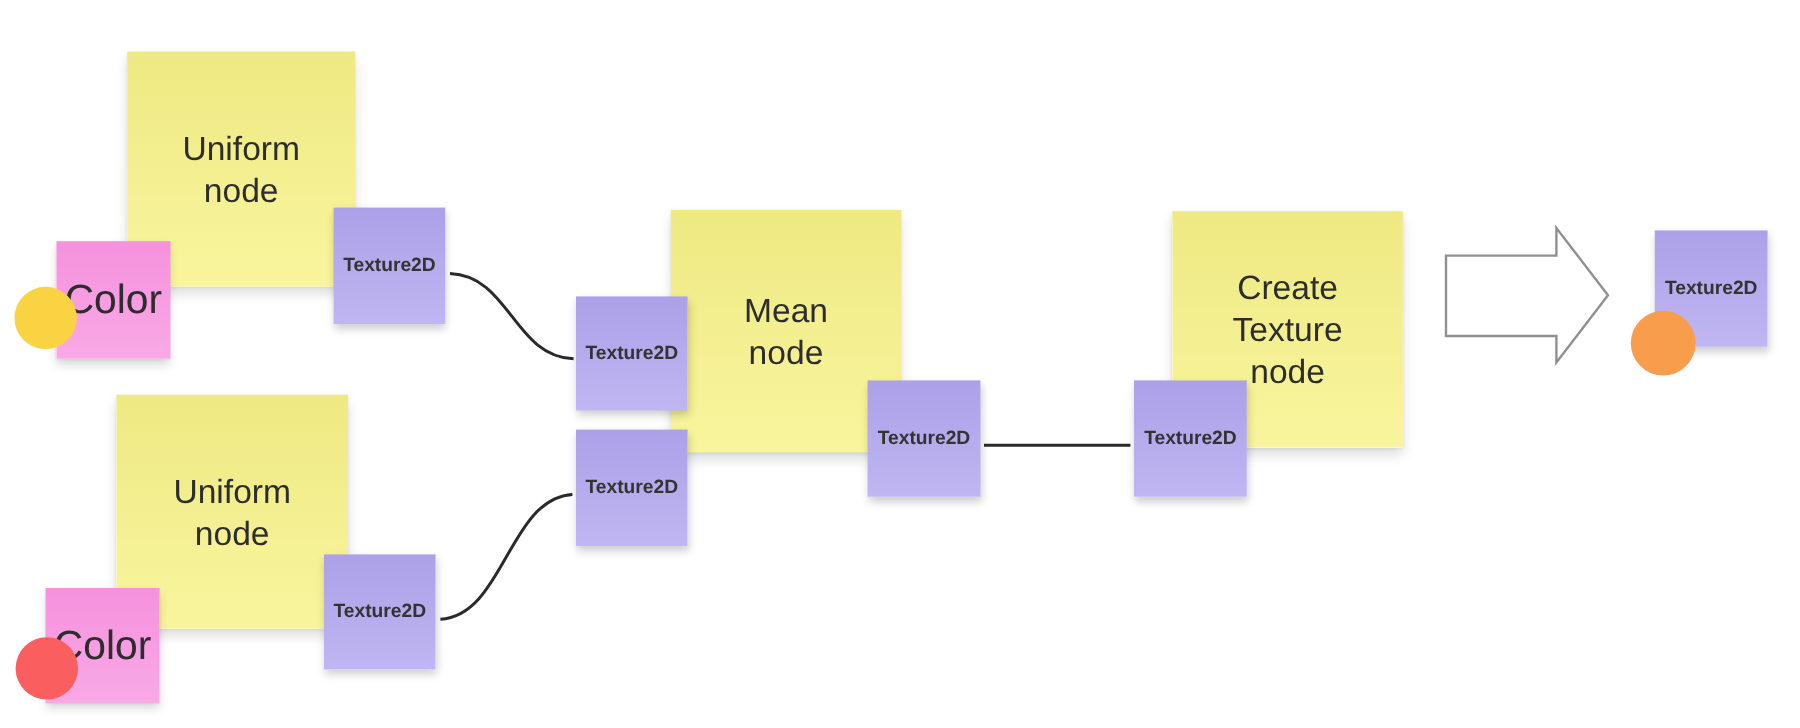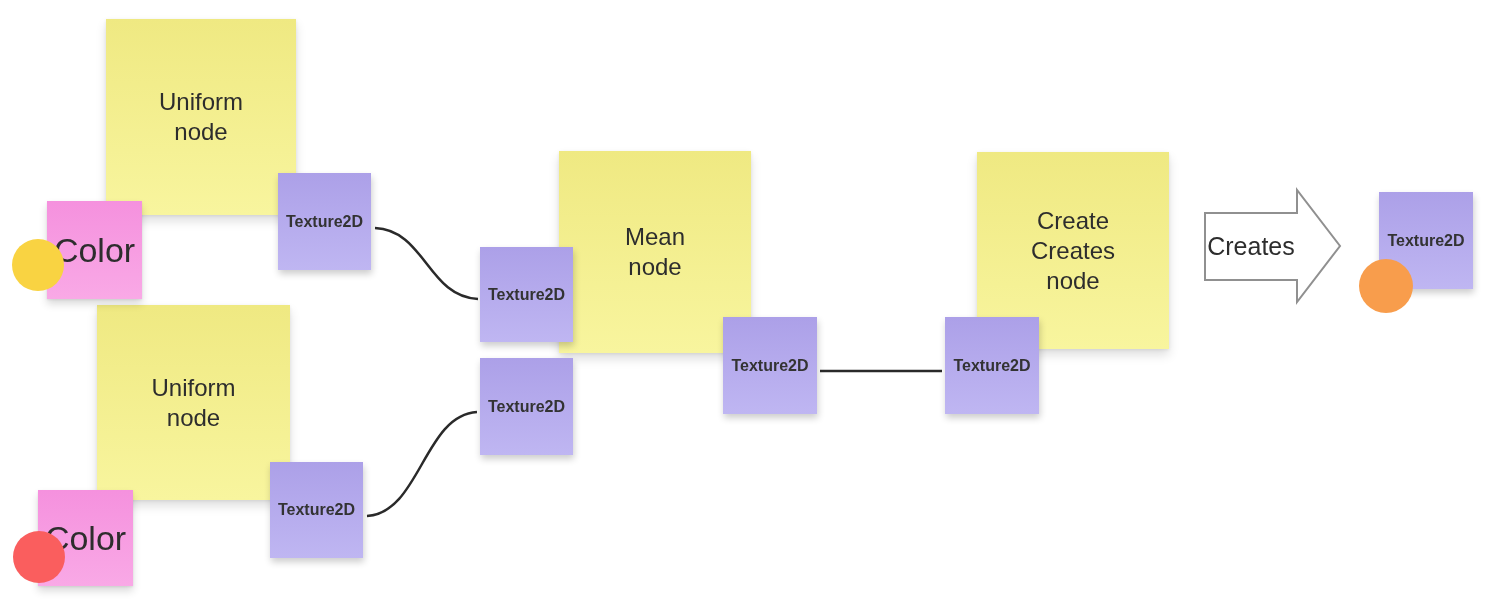"Uniform" .note-yellow { font-size: 24px -> 28px; margin-top: none -> 24px }
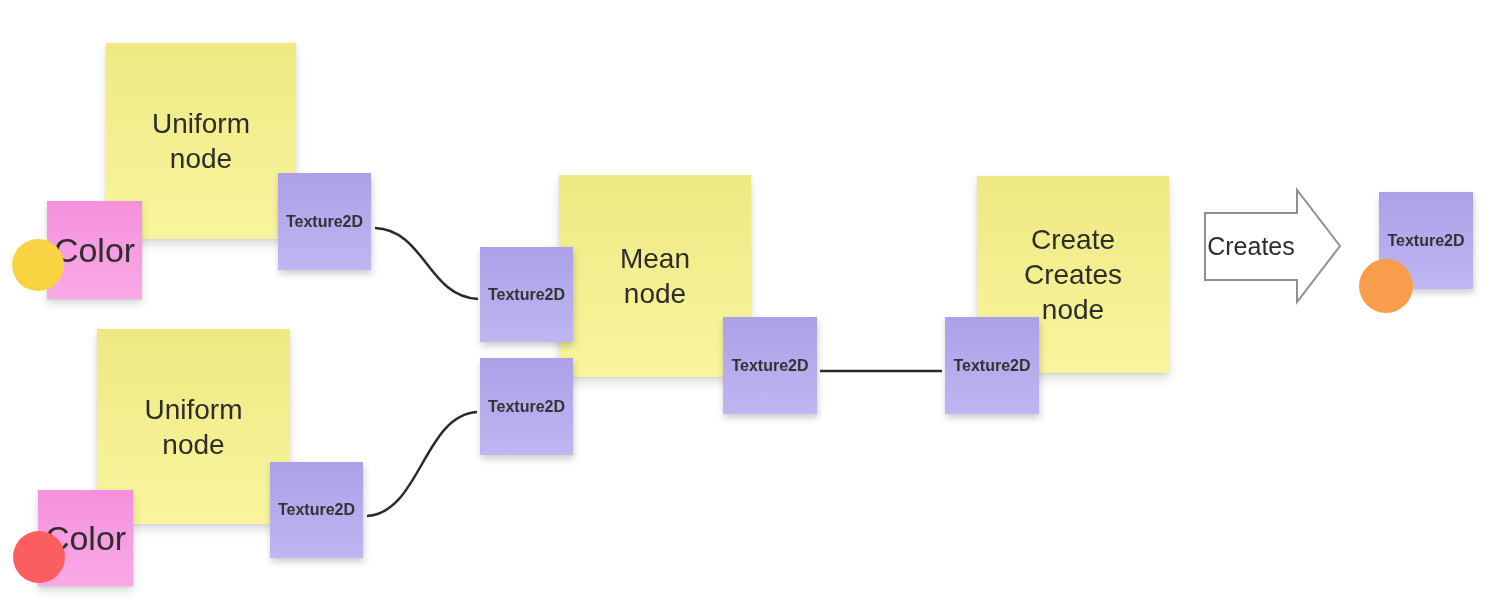"Create" span.lbl { text: Creates -> Texture }
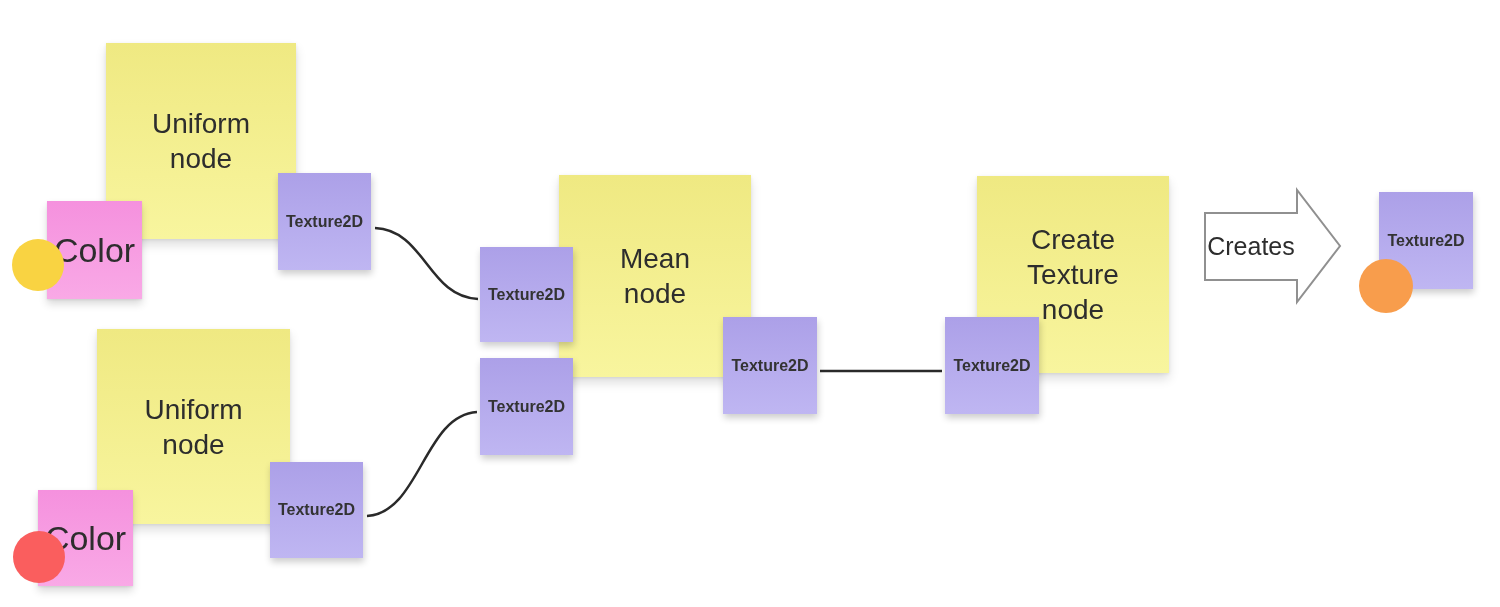"Creates" div.arrow-label { html: <div>Creates</div> -> none }
